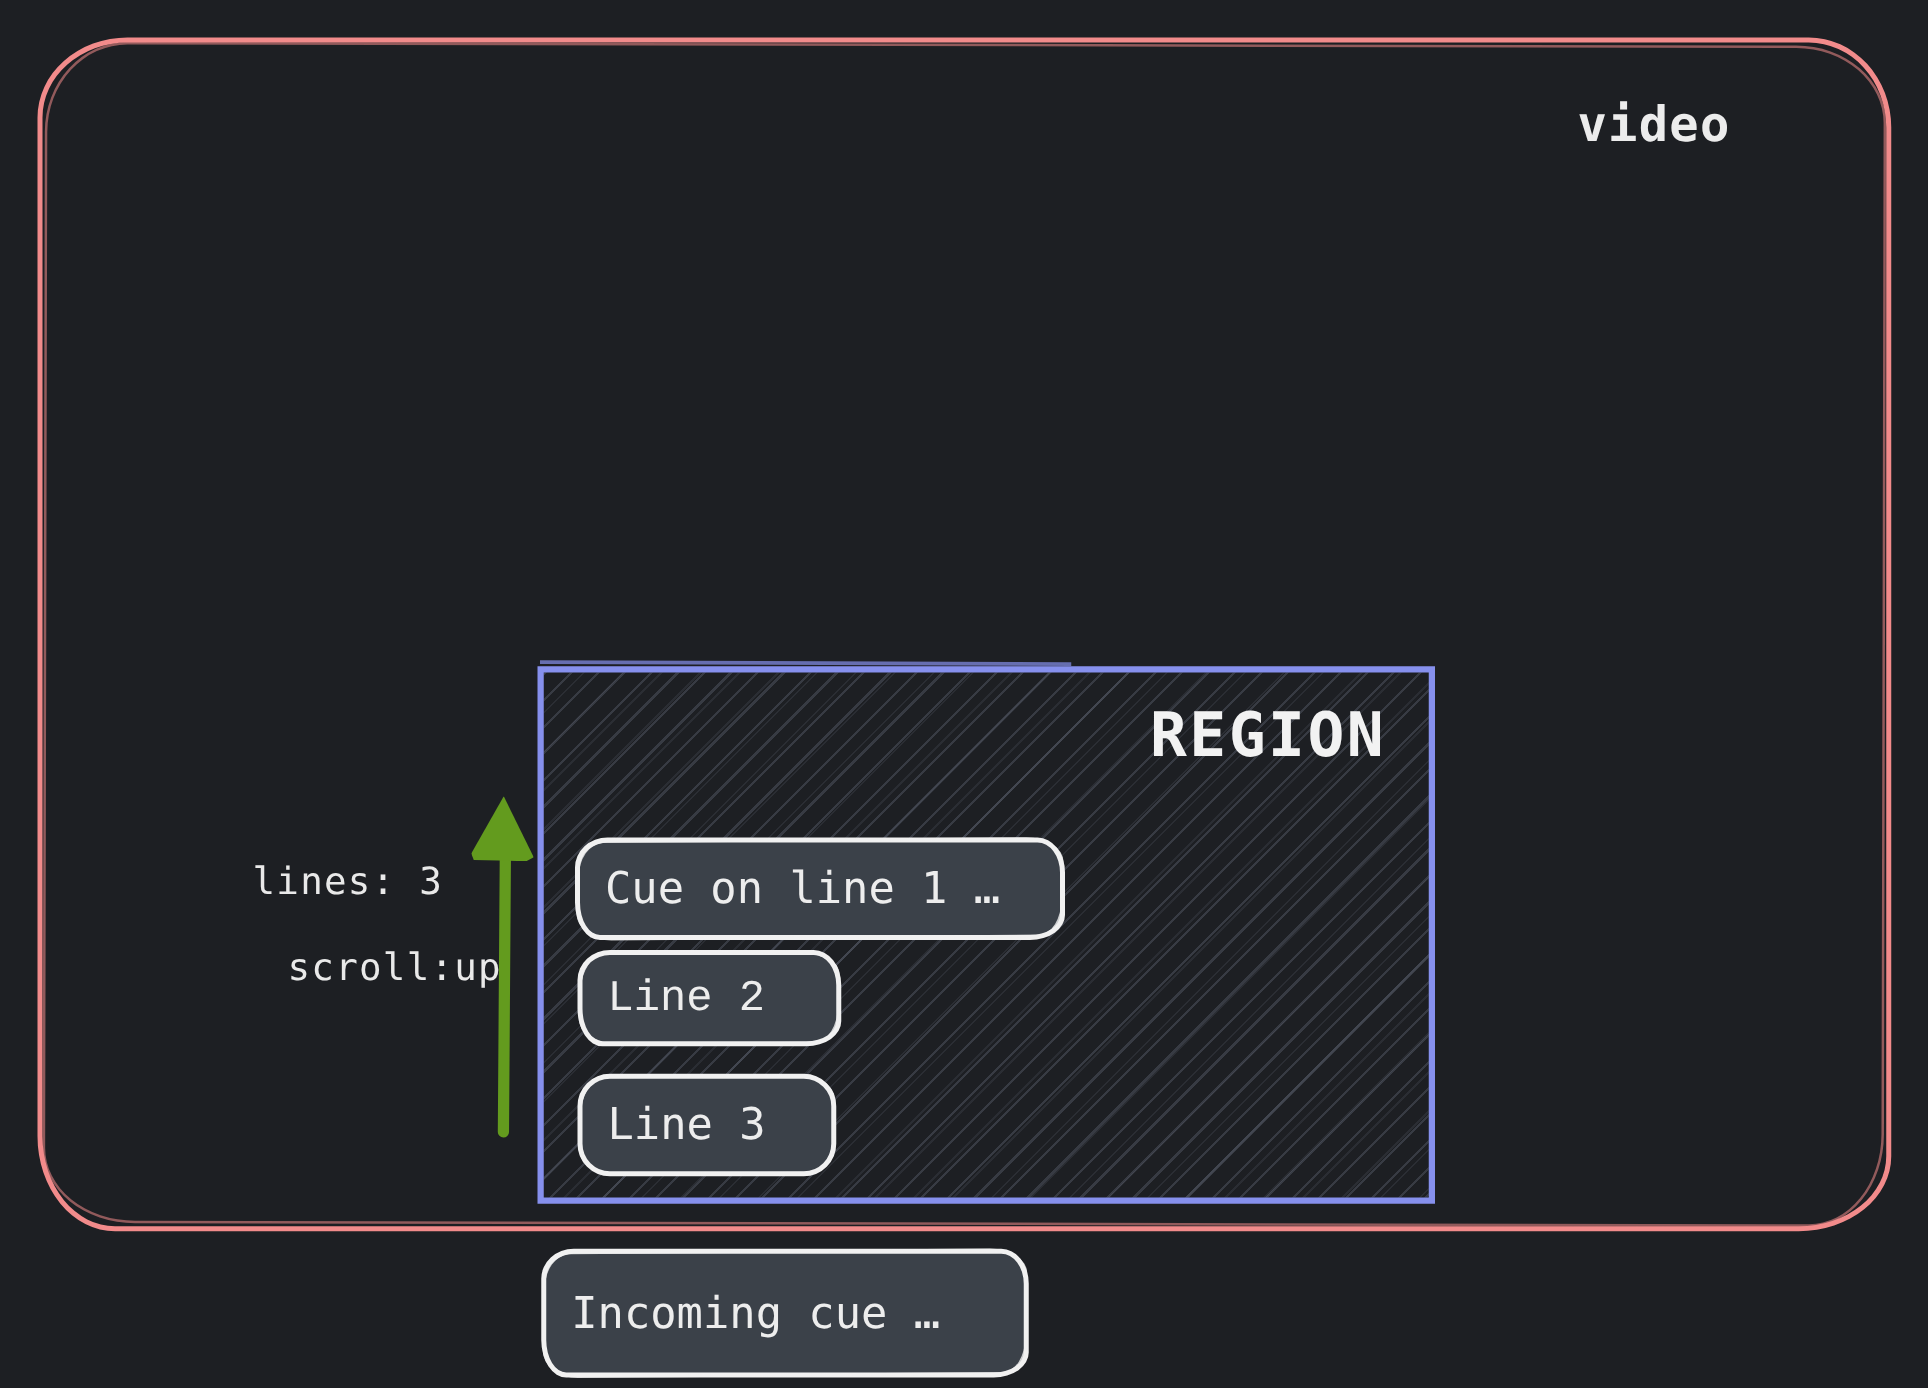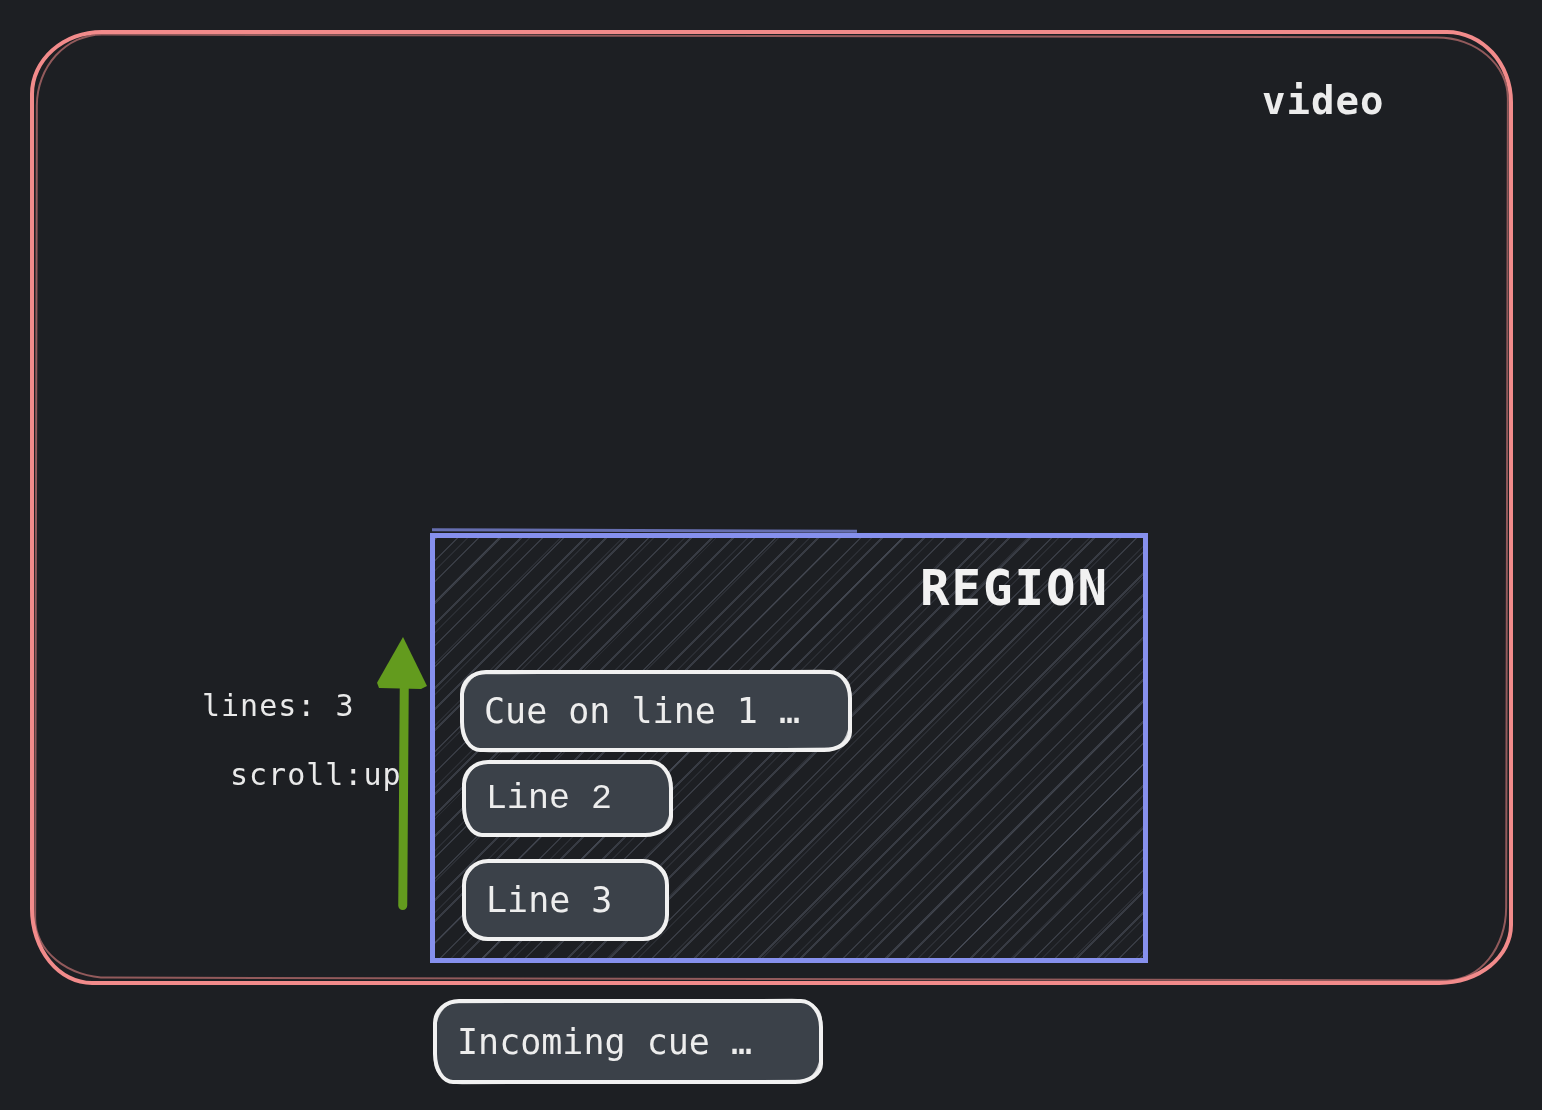"Incoming cue …" .incoming-cue { height: 85px -> 103px }
